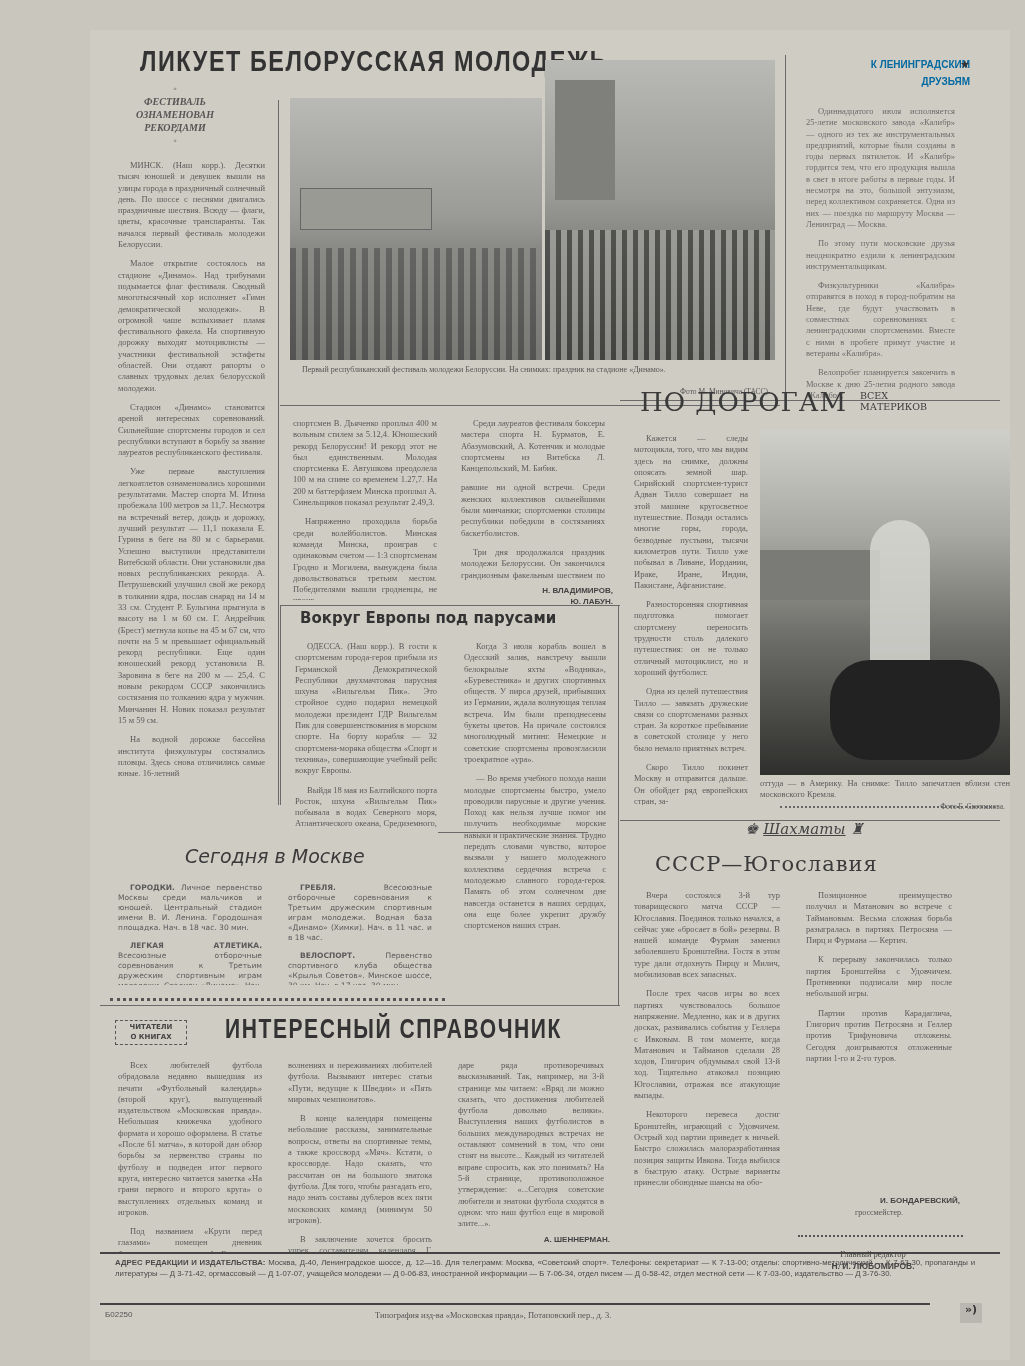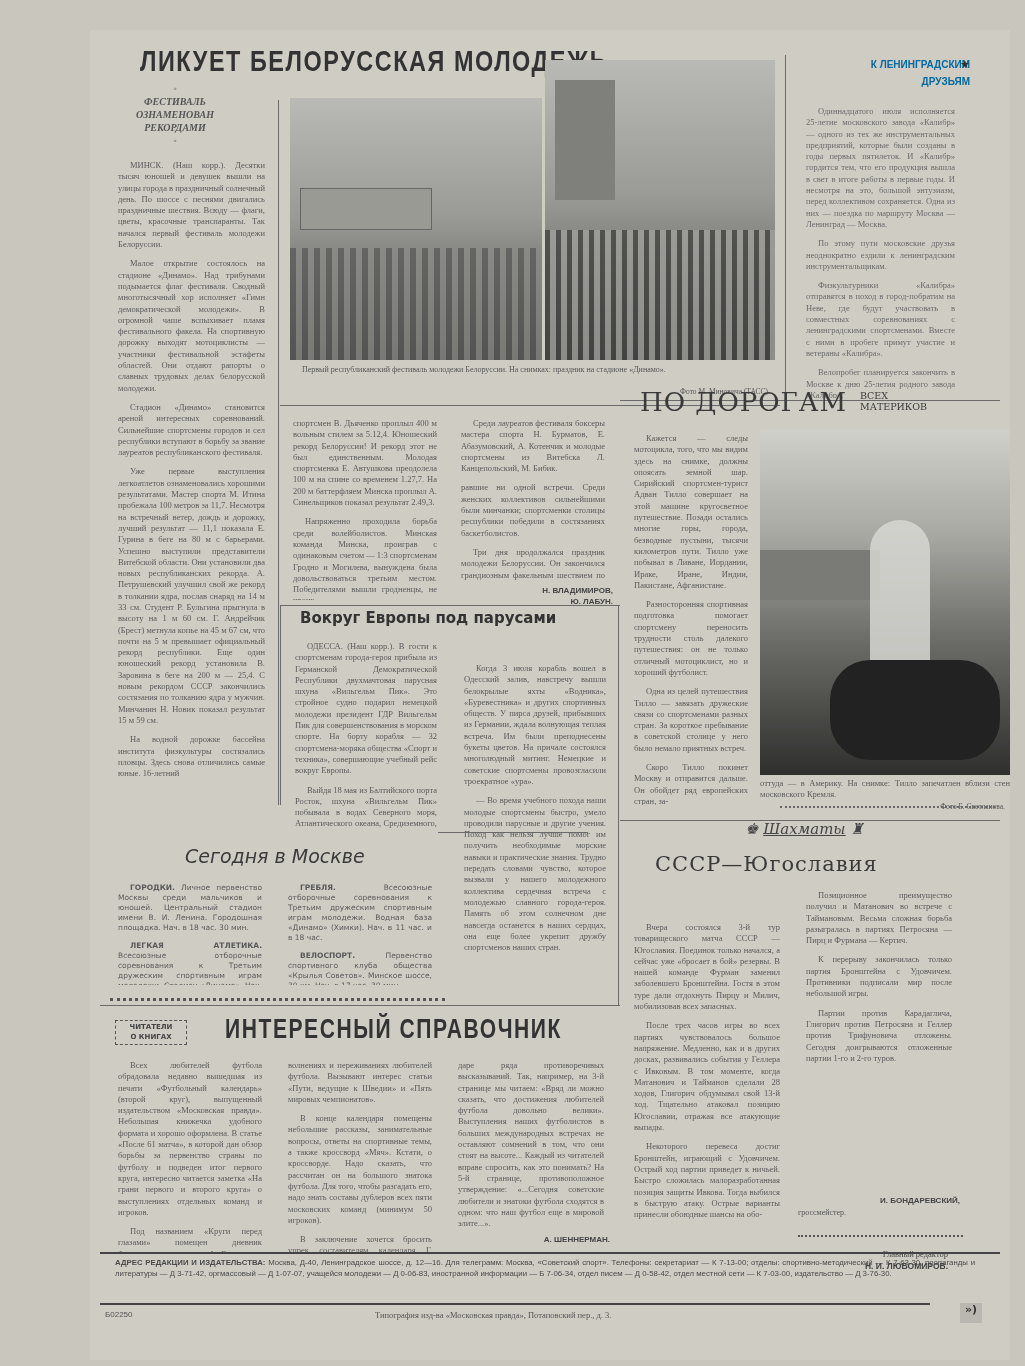"Когда 3 июля корабль вошел" div.abs { top: 625px -> 603px }
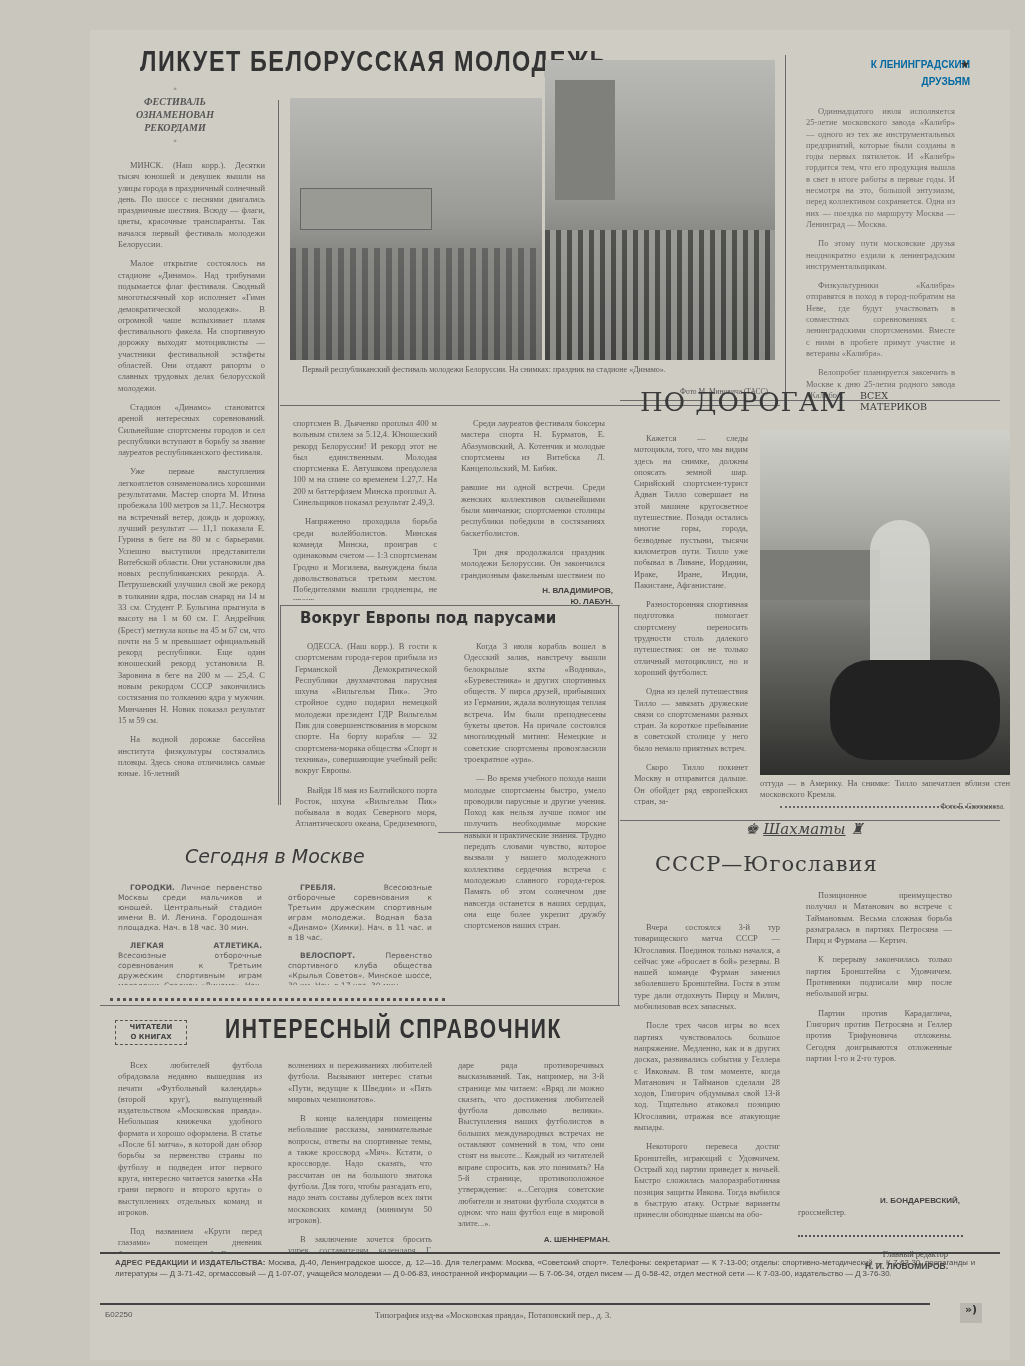"Вчера состоялся 3-й тур товарищеского" div.abs { top: 884px -> 852px }
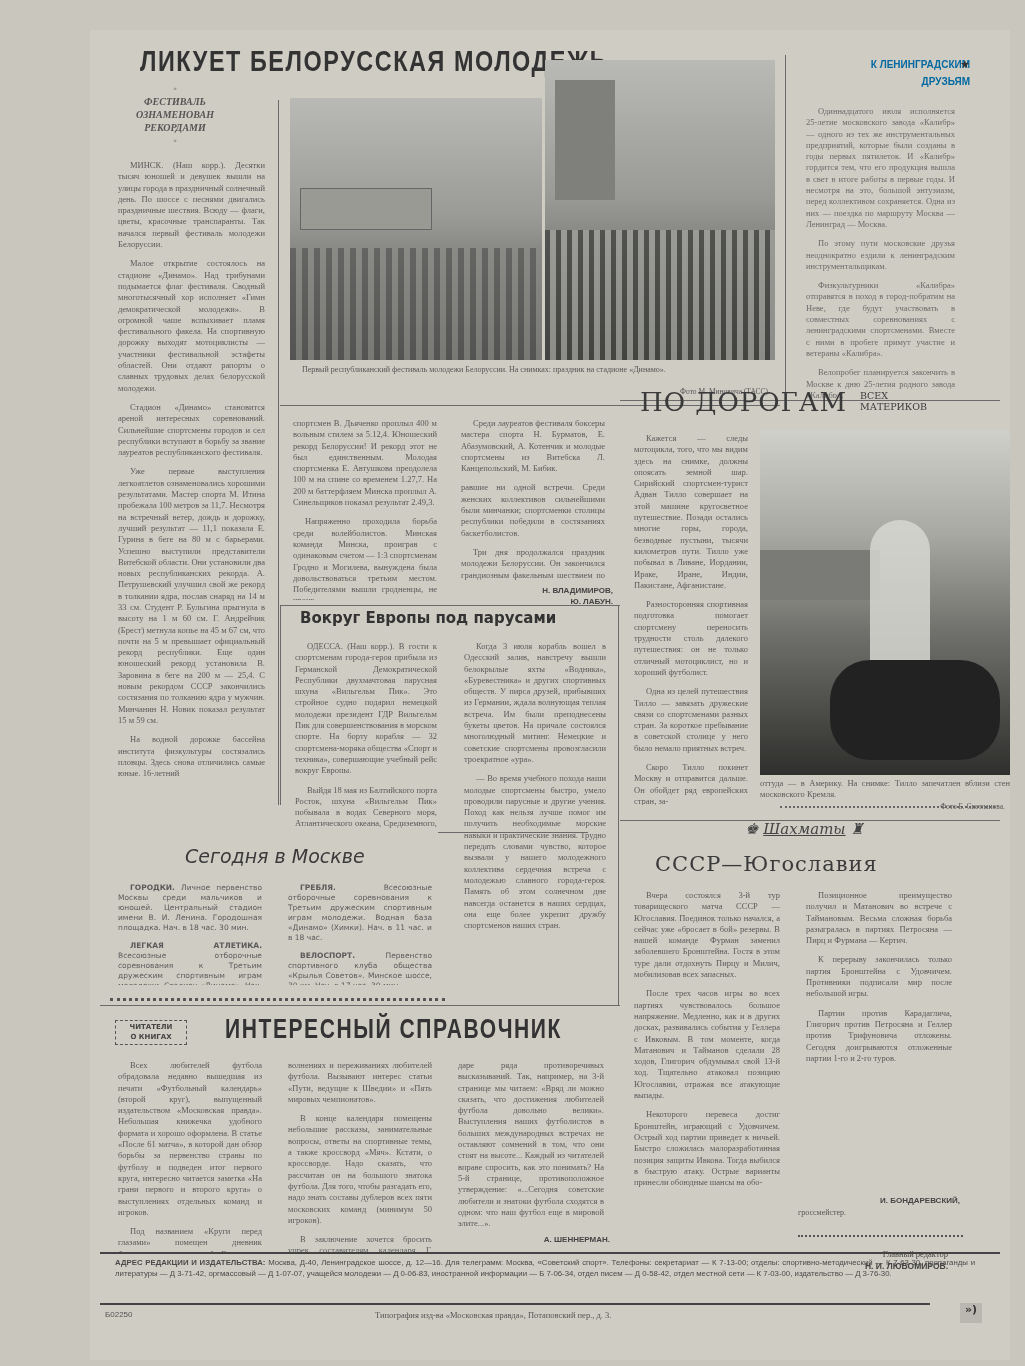"гроссмейстер." div.abs { text-align: left -> center }
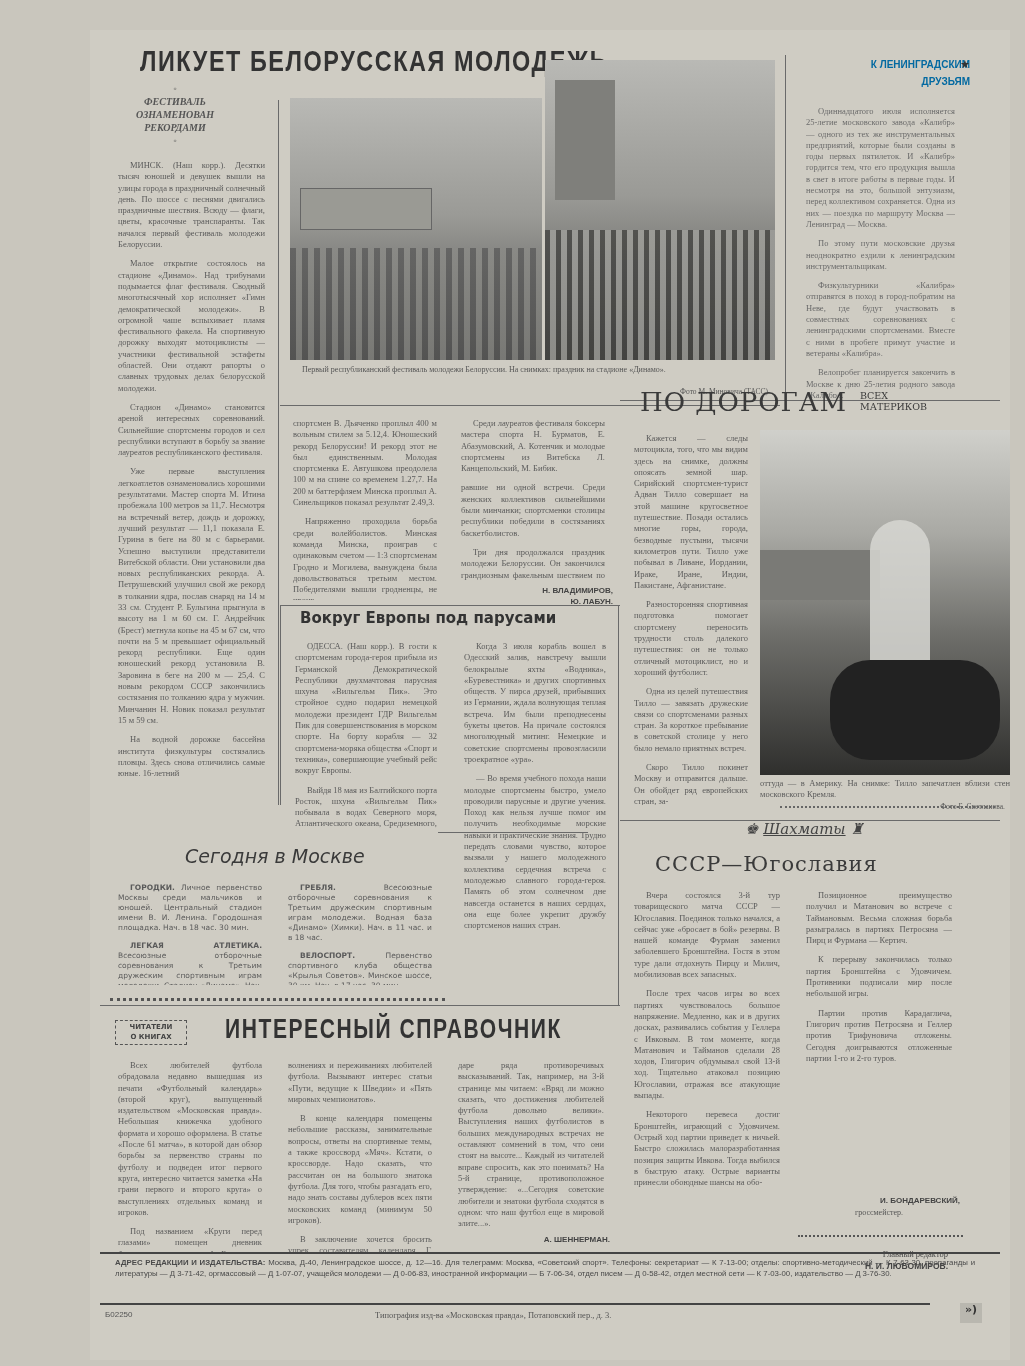"Главный редактор" div.abs { text-align: right -> center }
